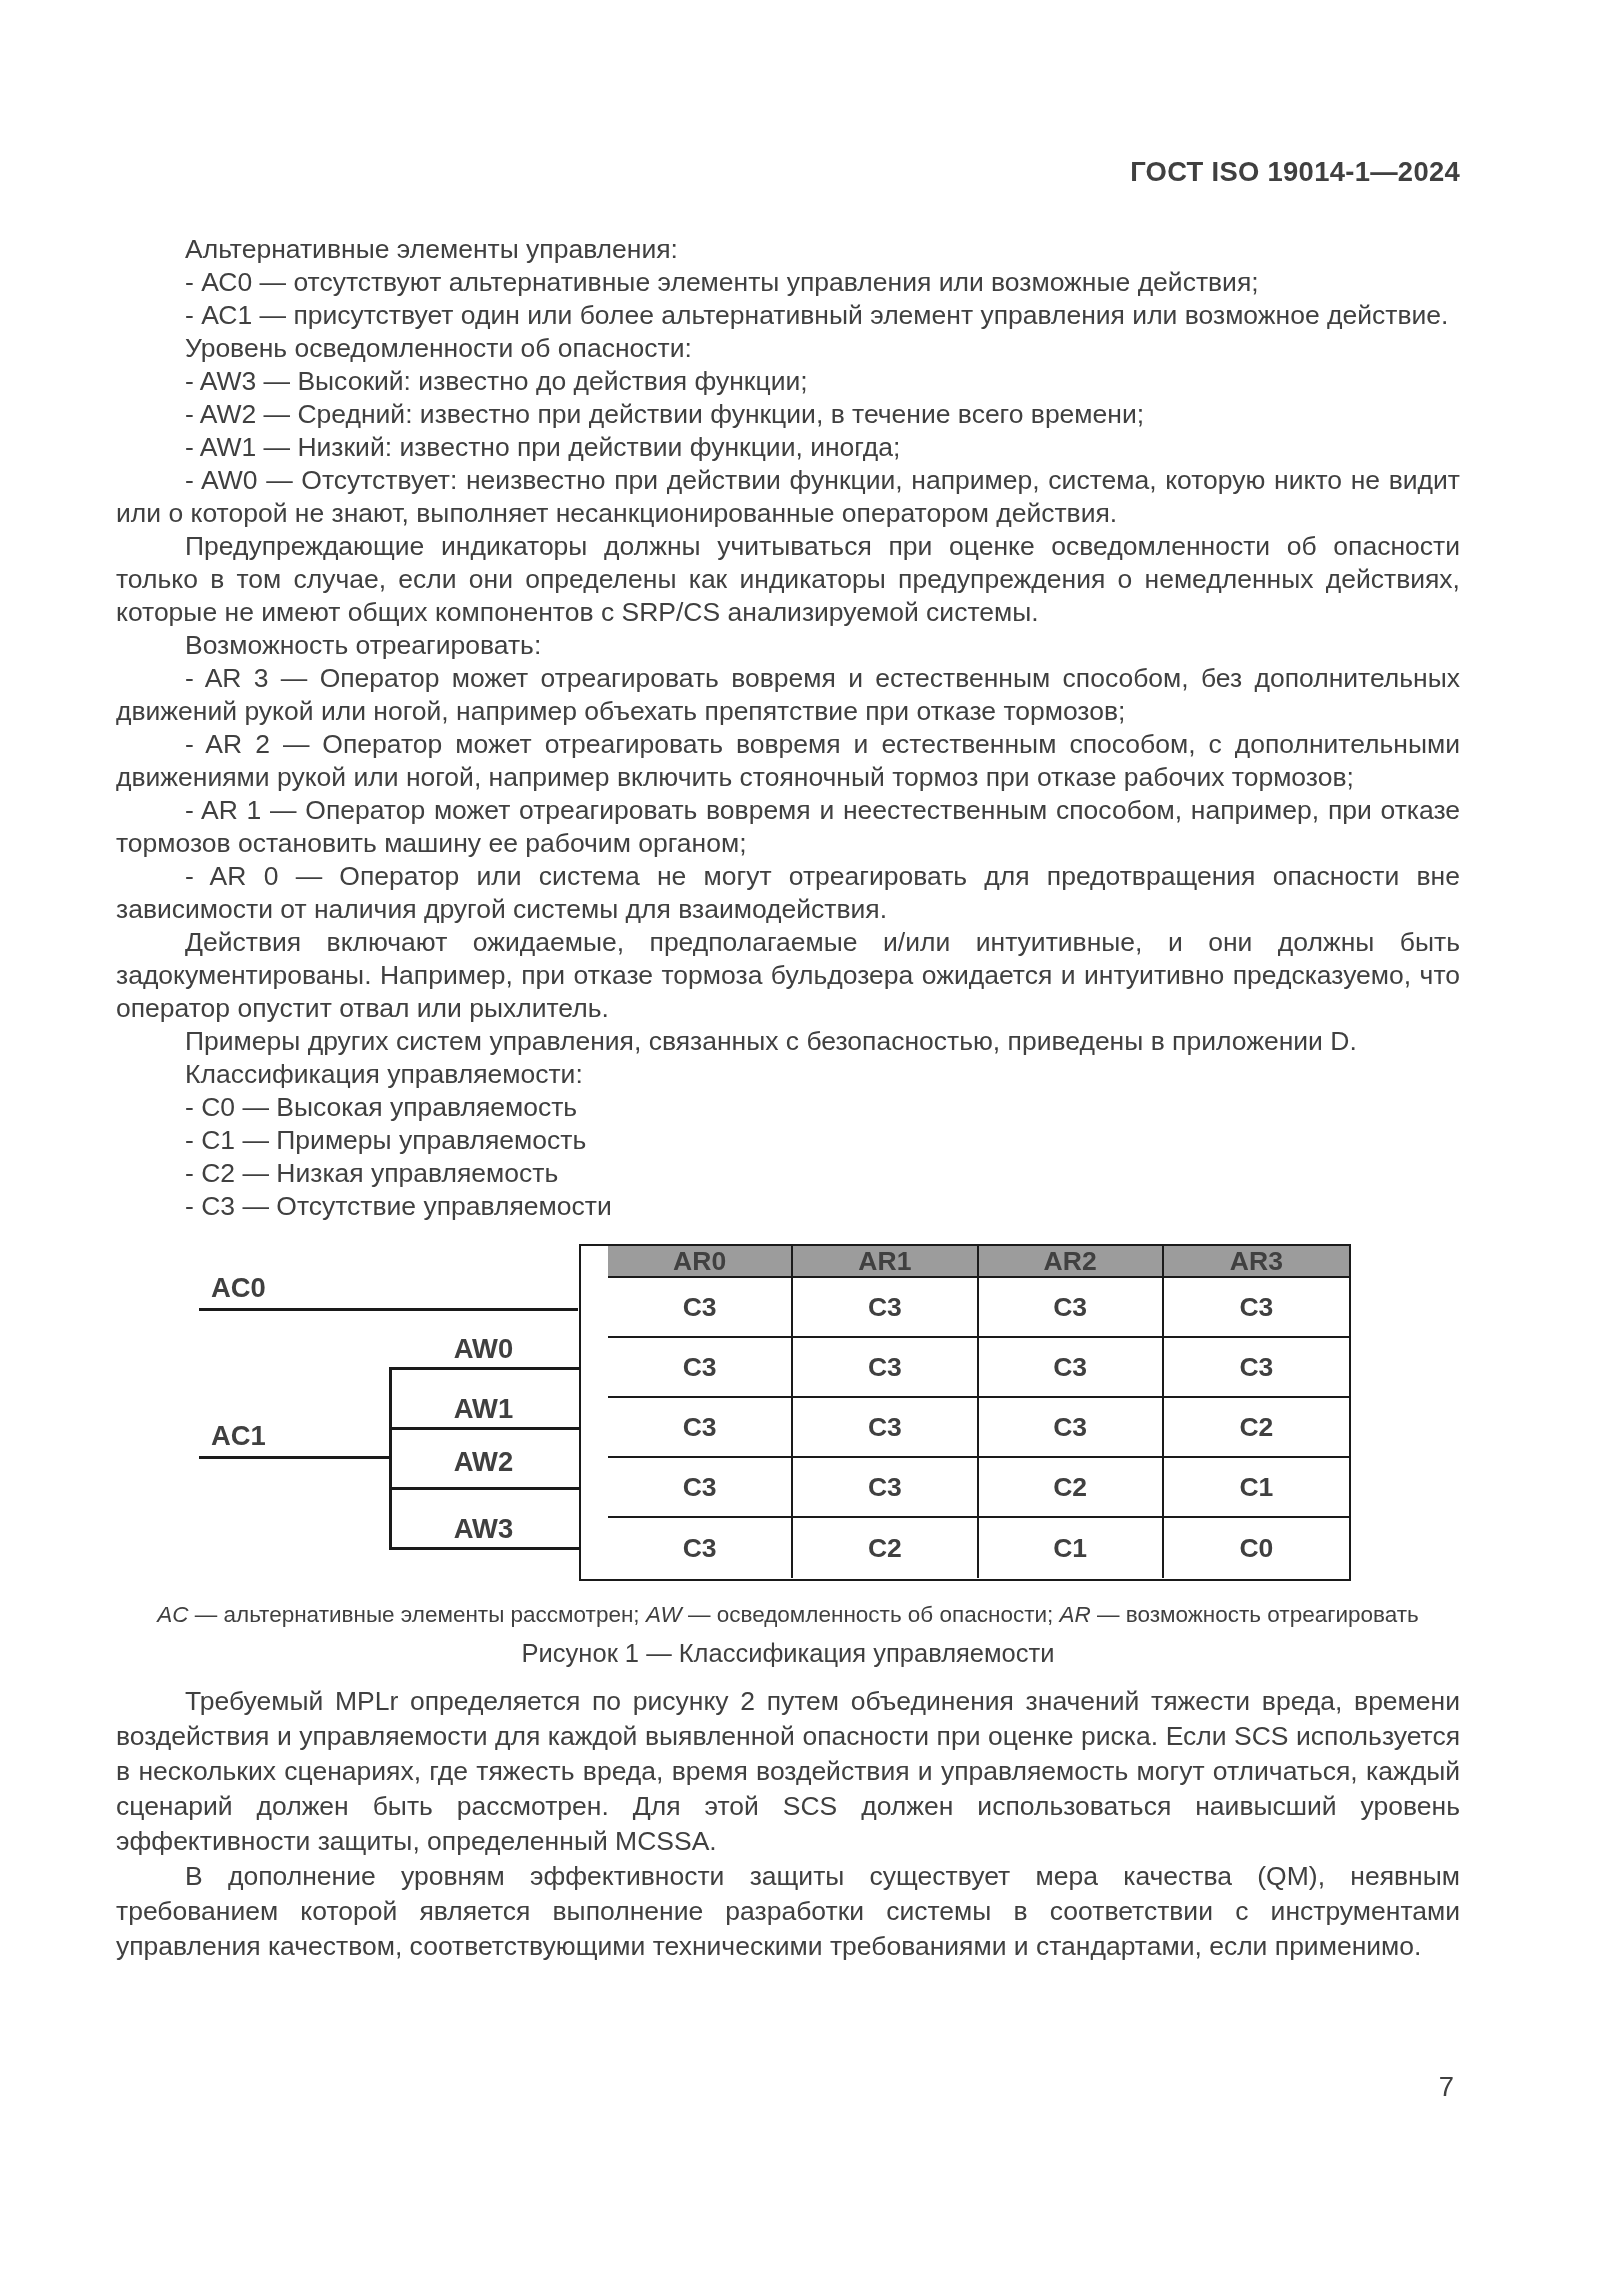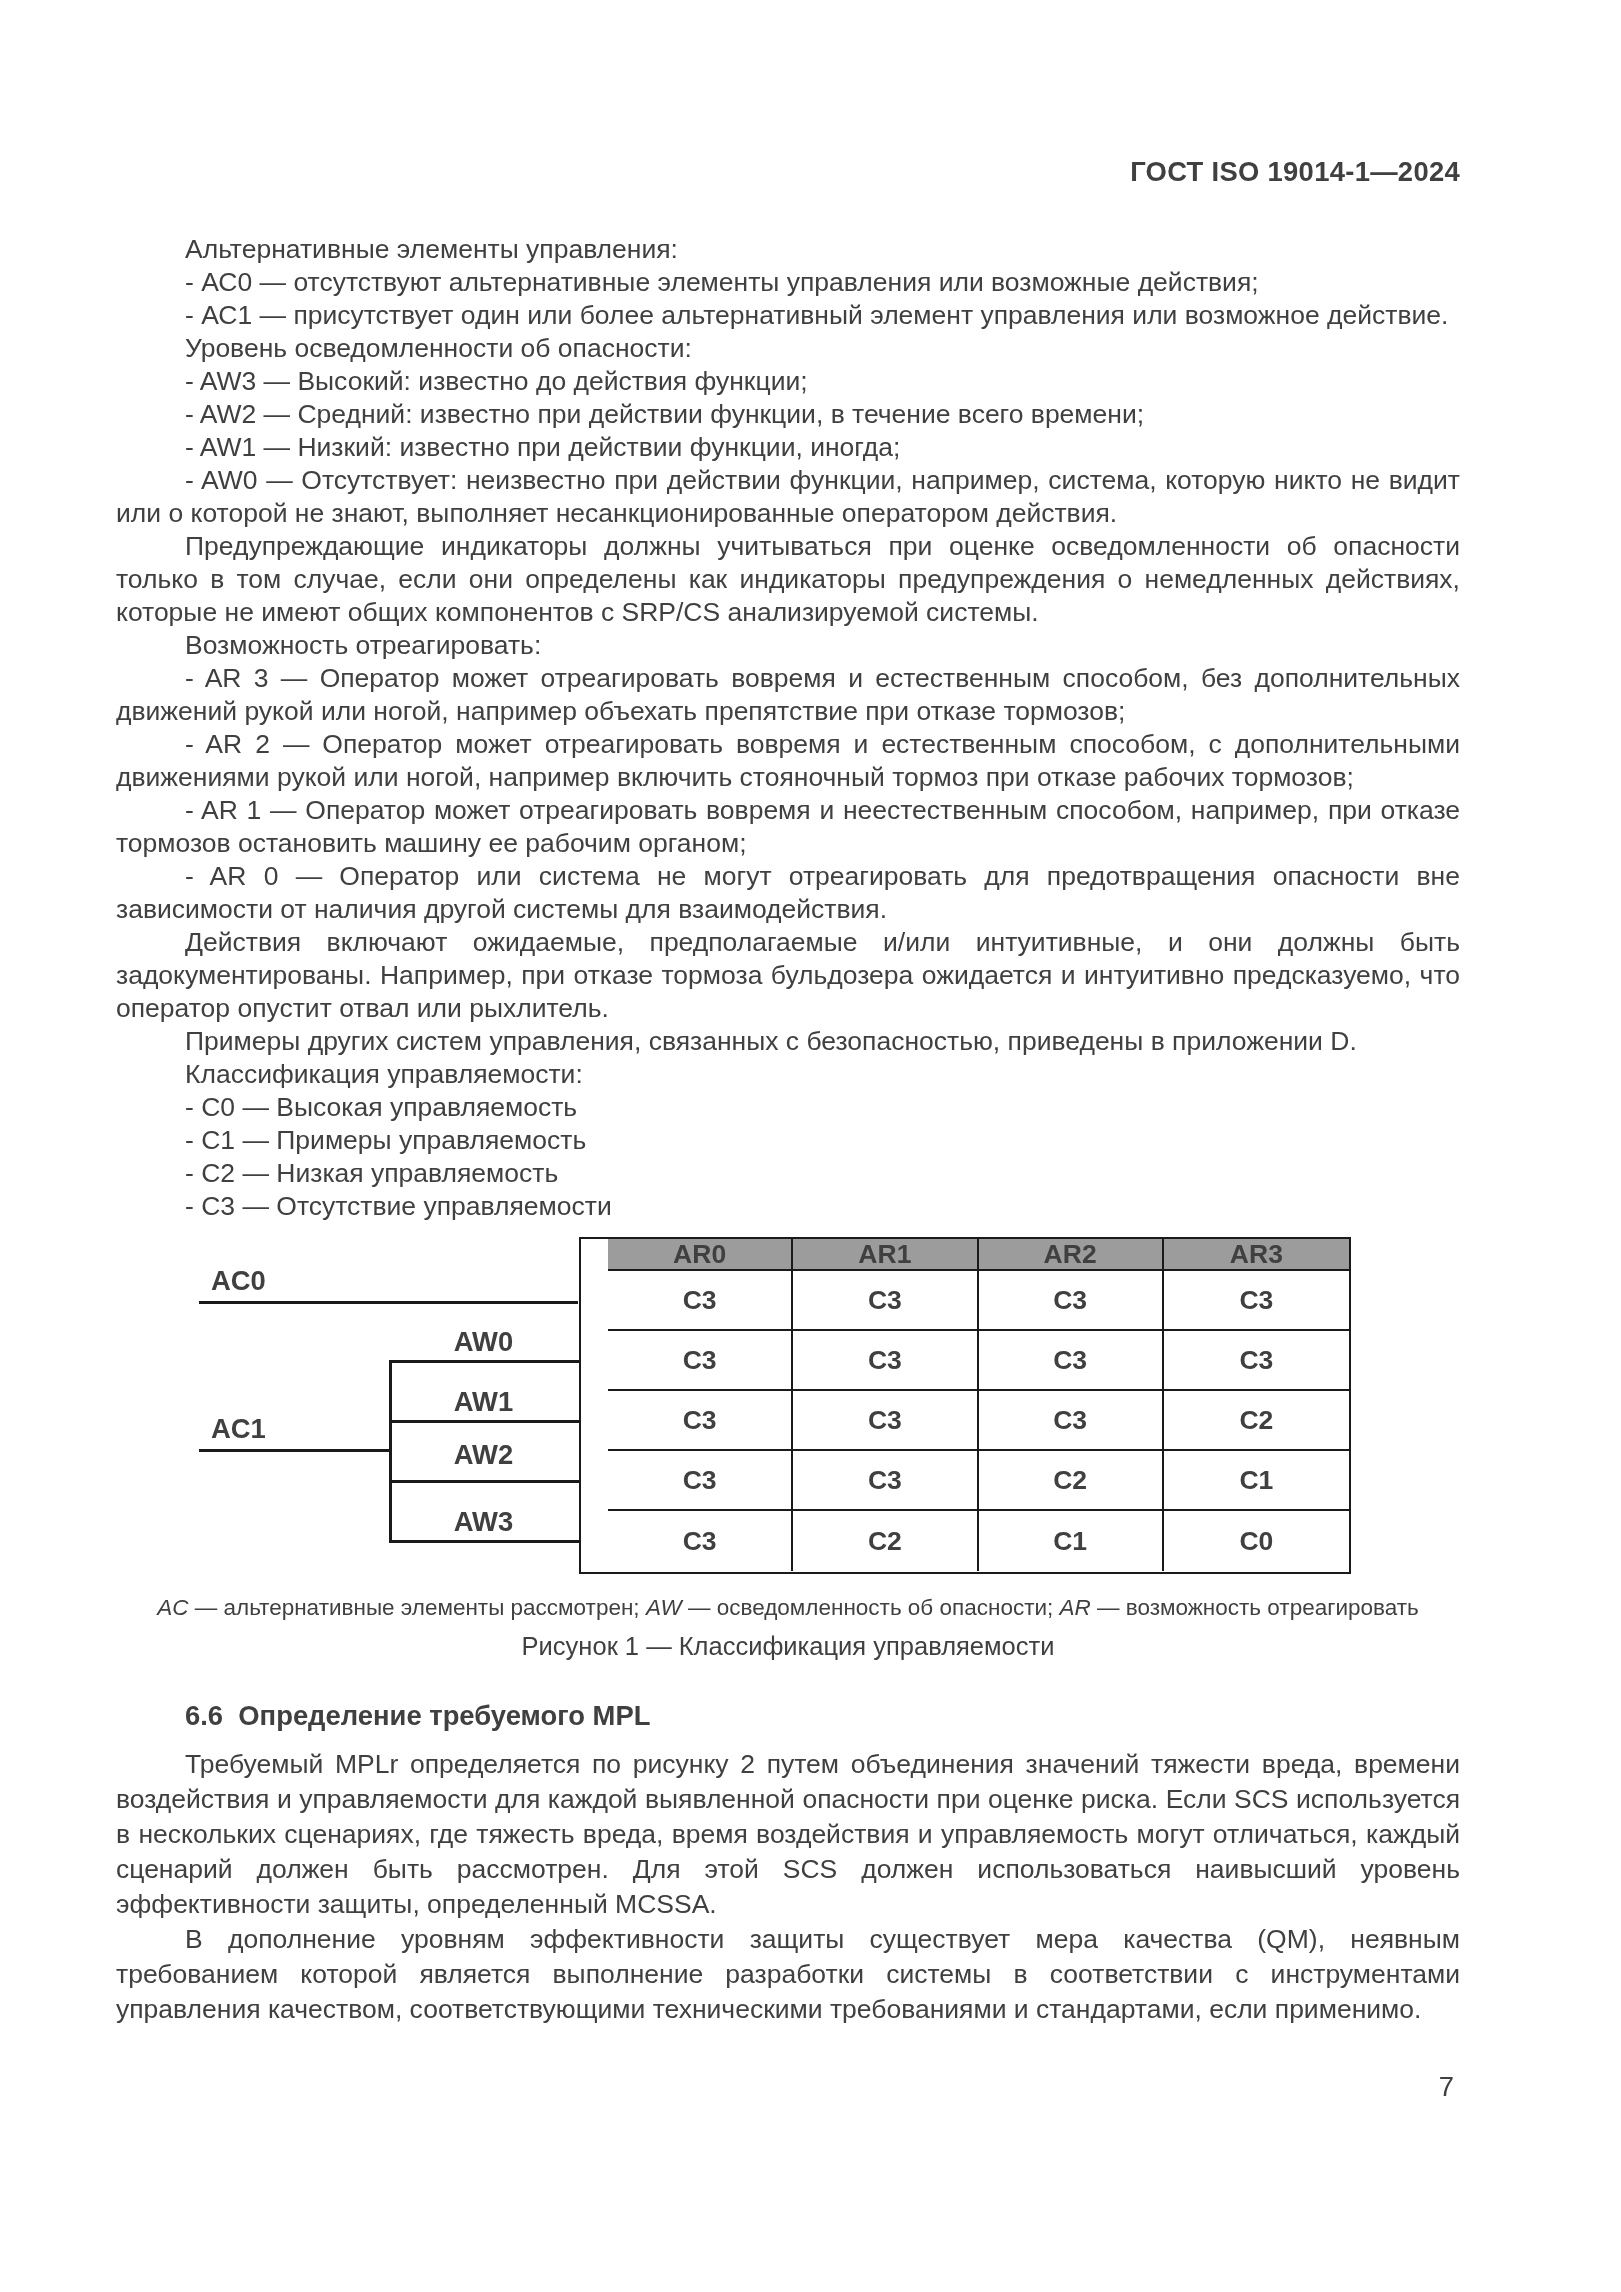"AC0" .figure { margin-top: 14px -> 21px }
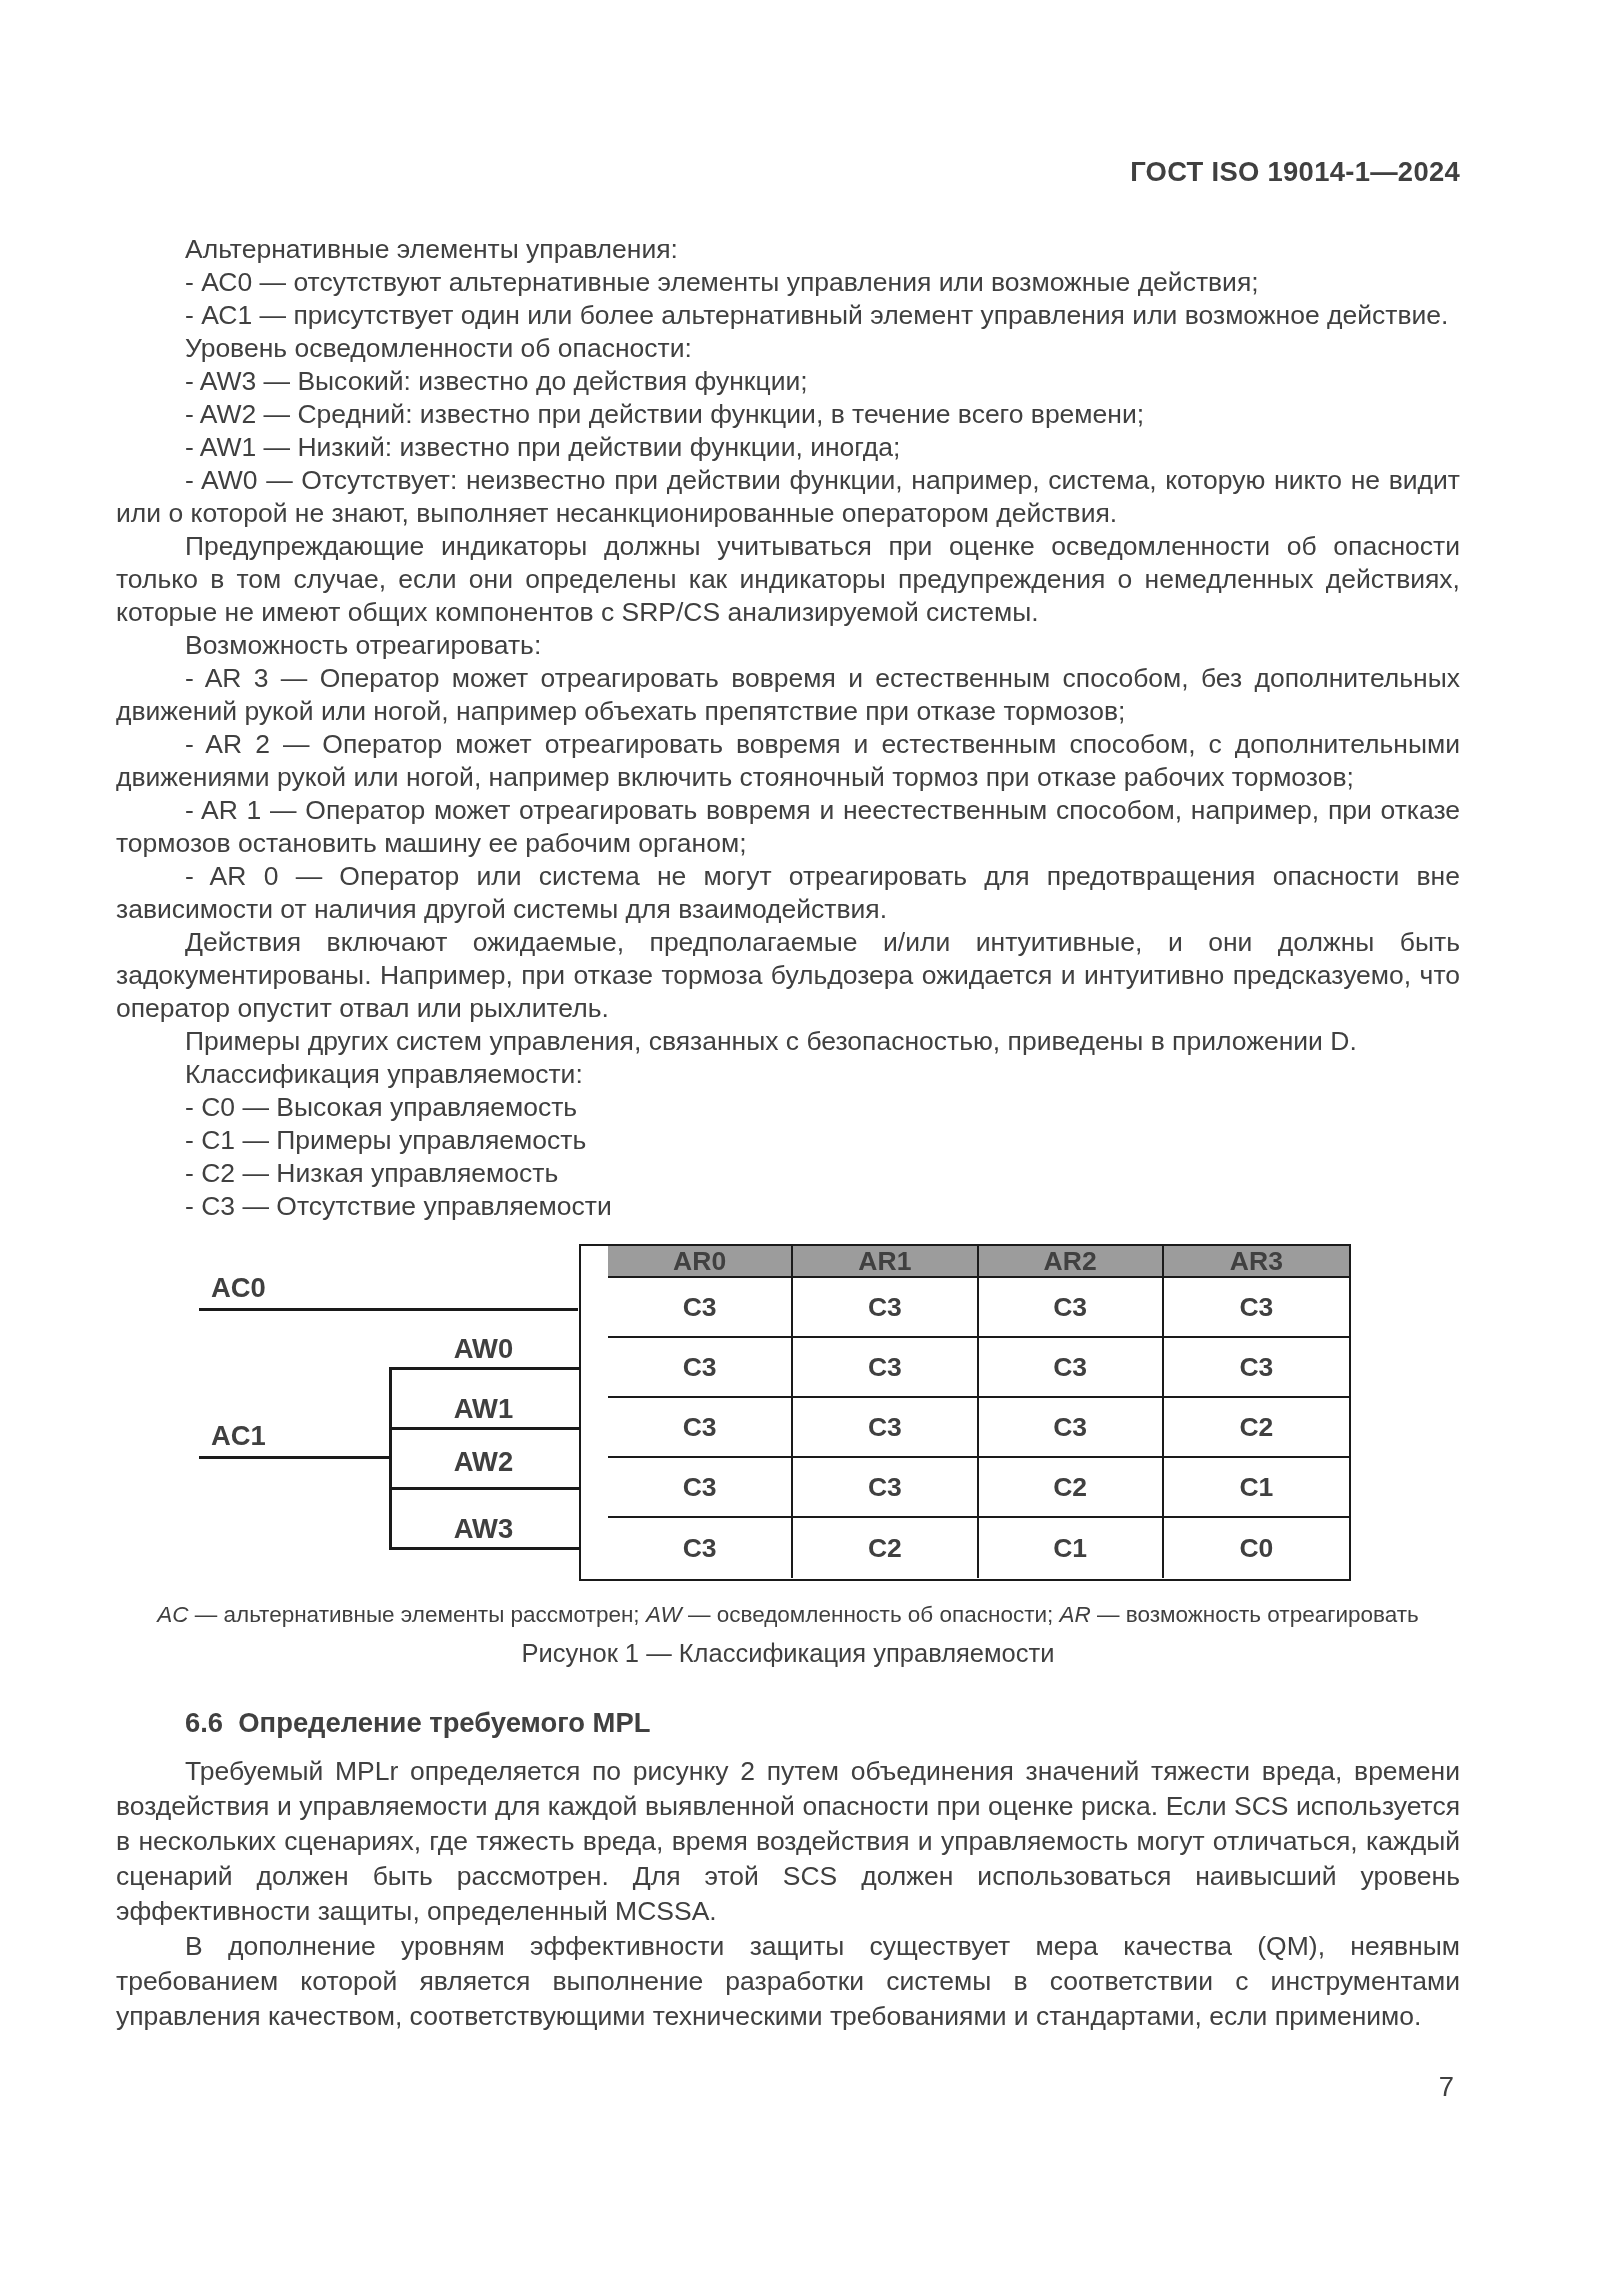"6.6 Определение требуемого MPL" div.sec-heading { html: <div>6.6&nbsp; Определение требуемого MPL</div> -> none }
